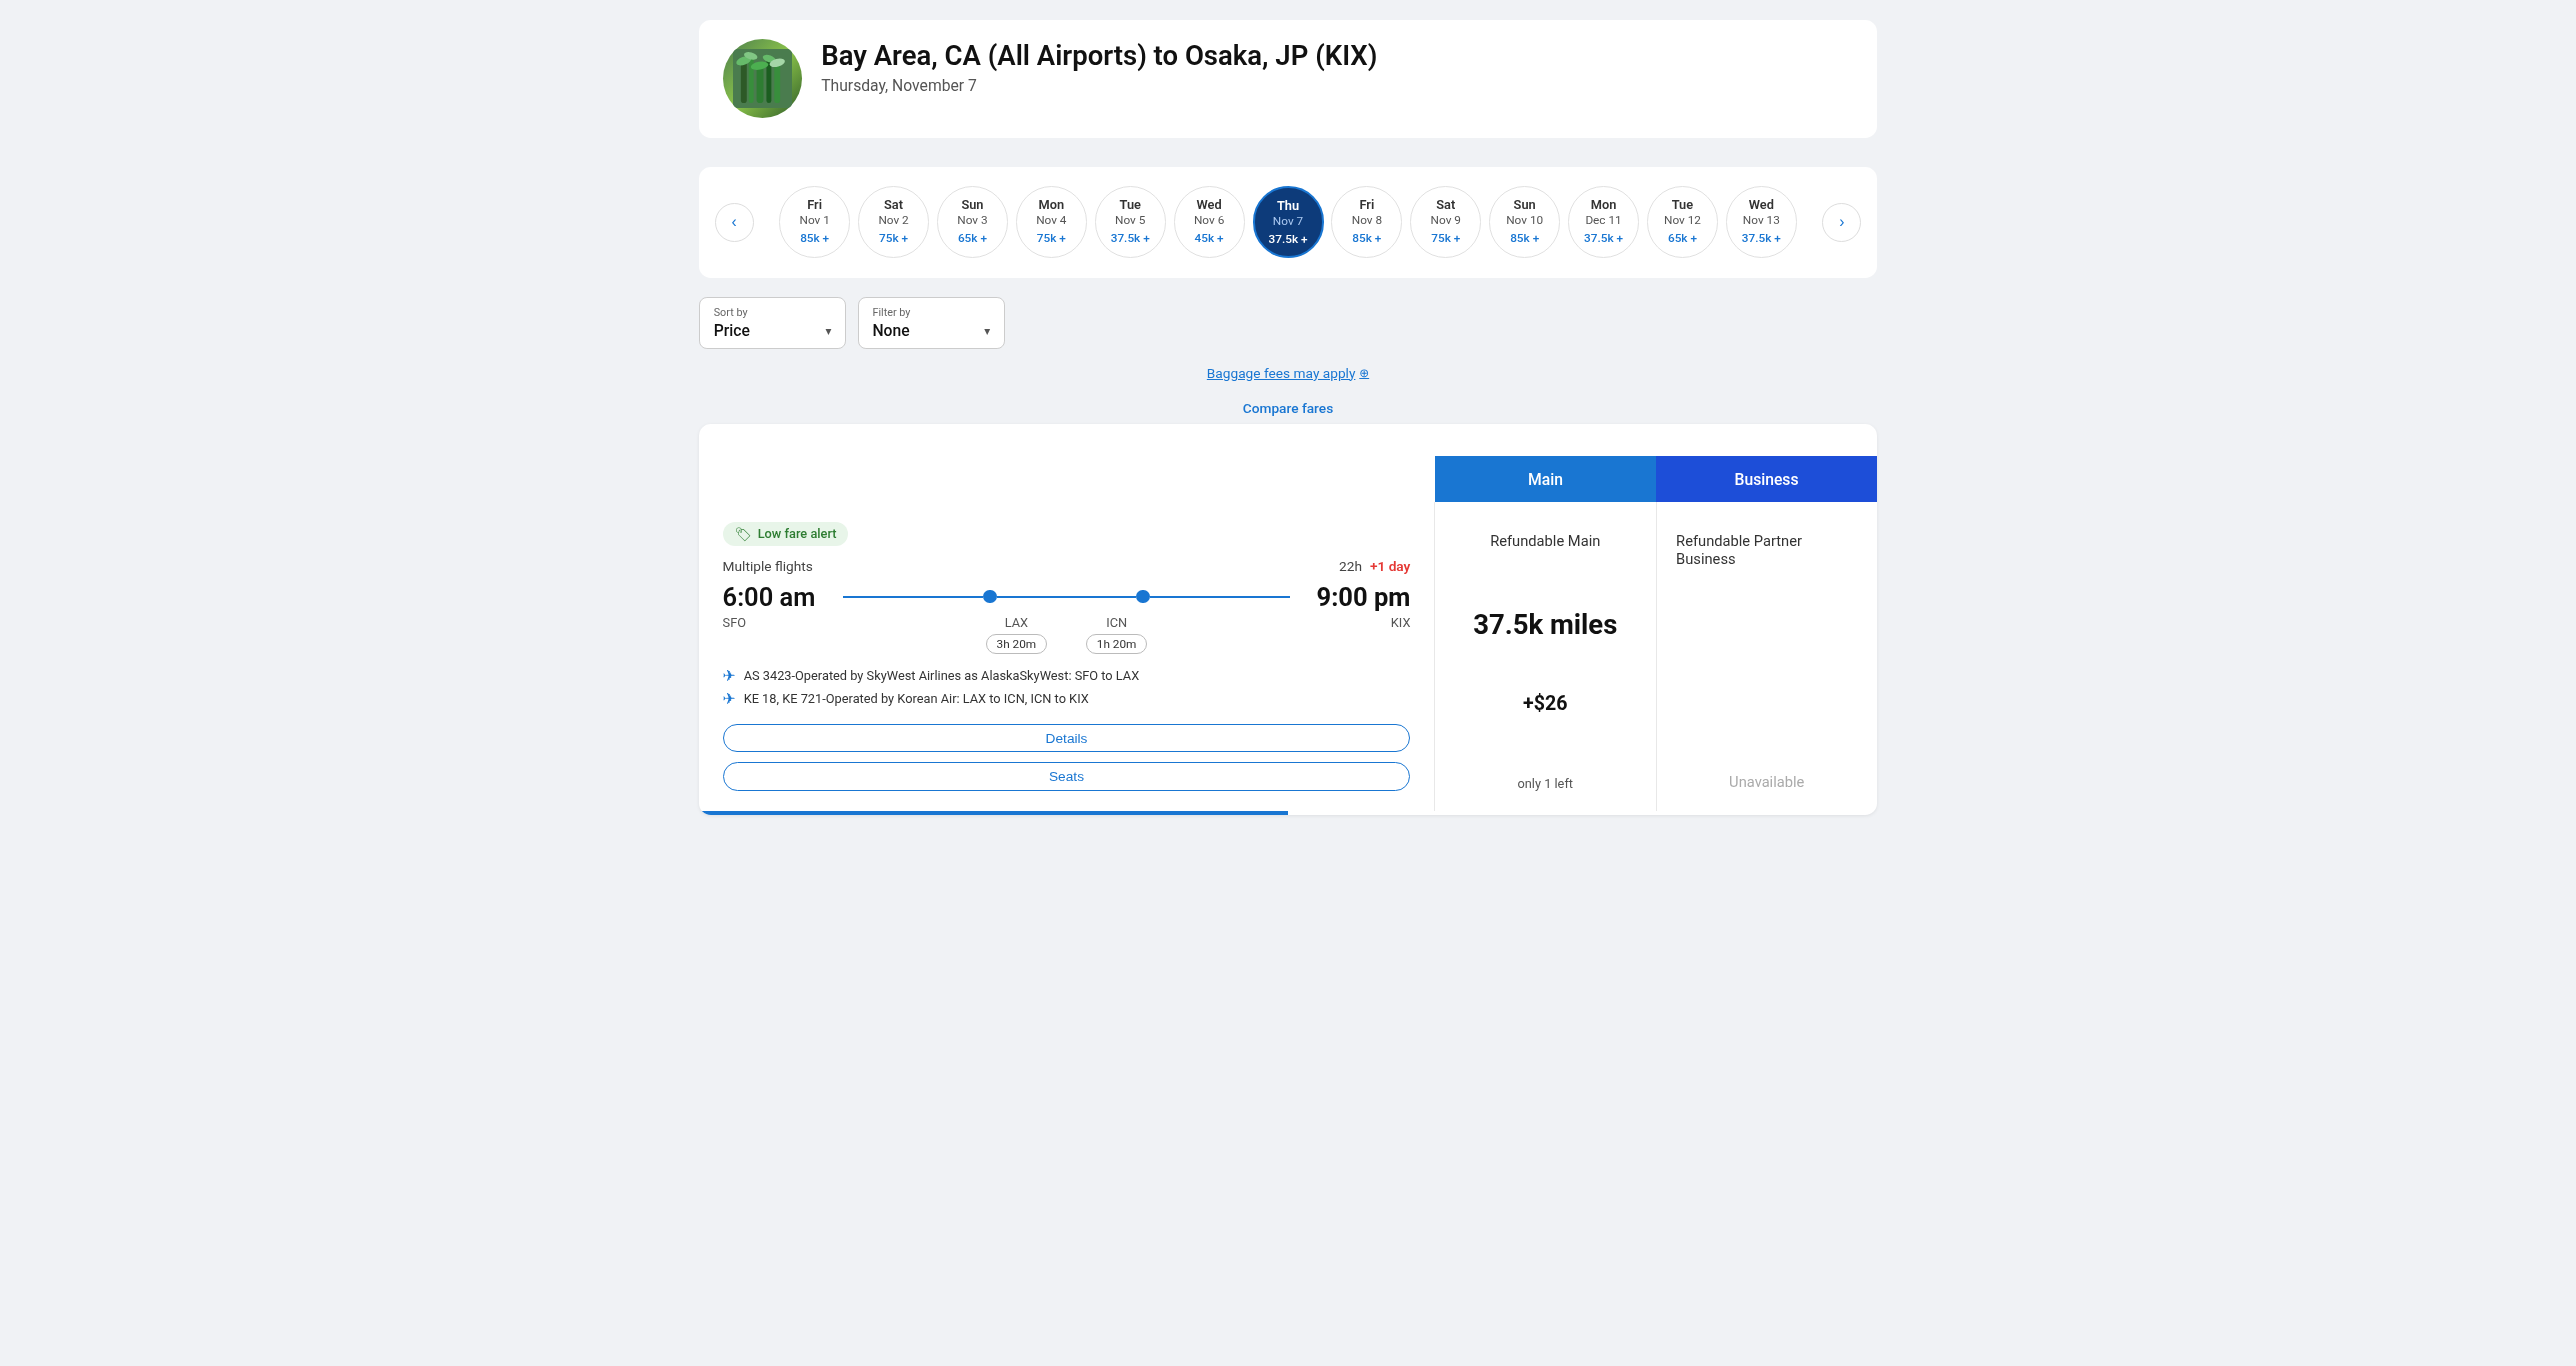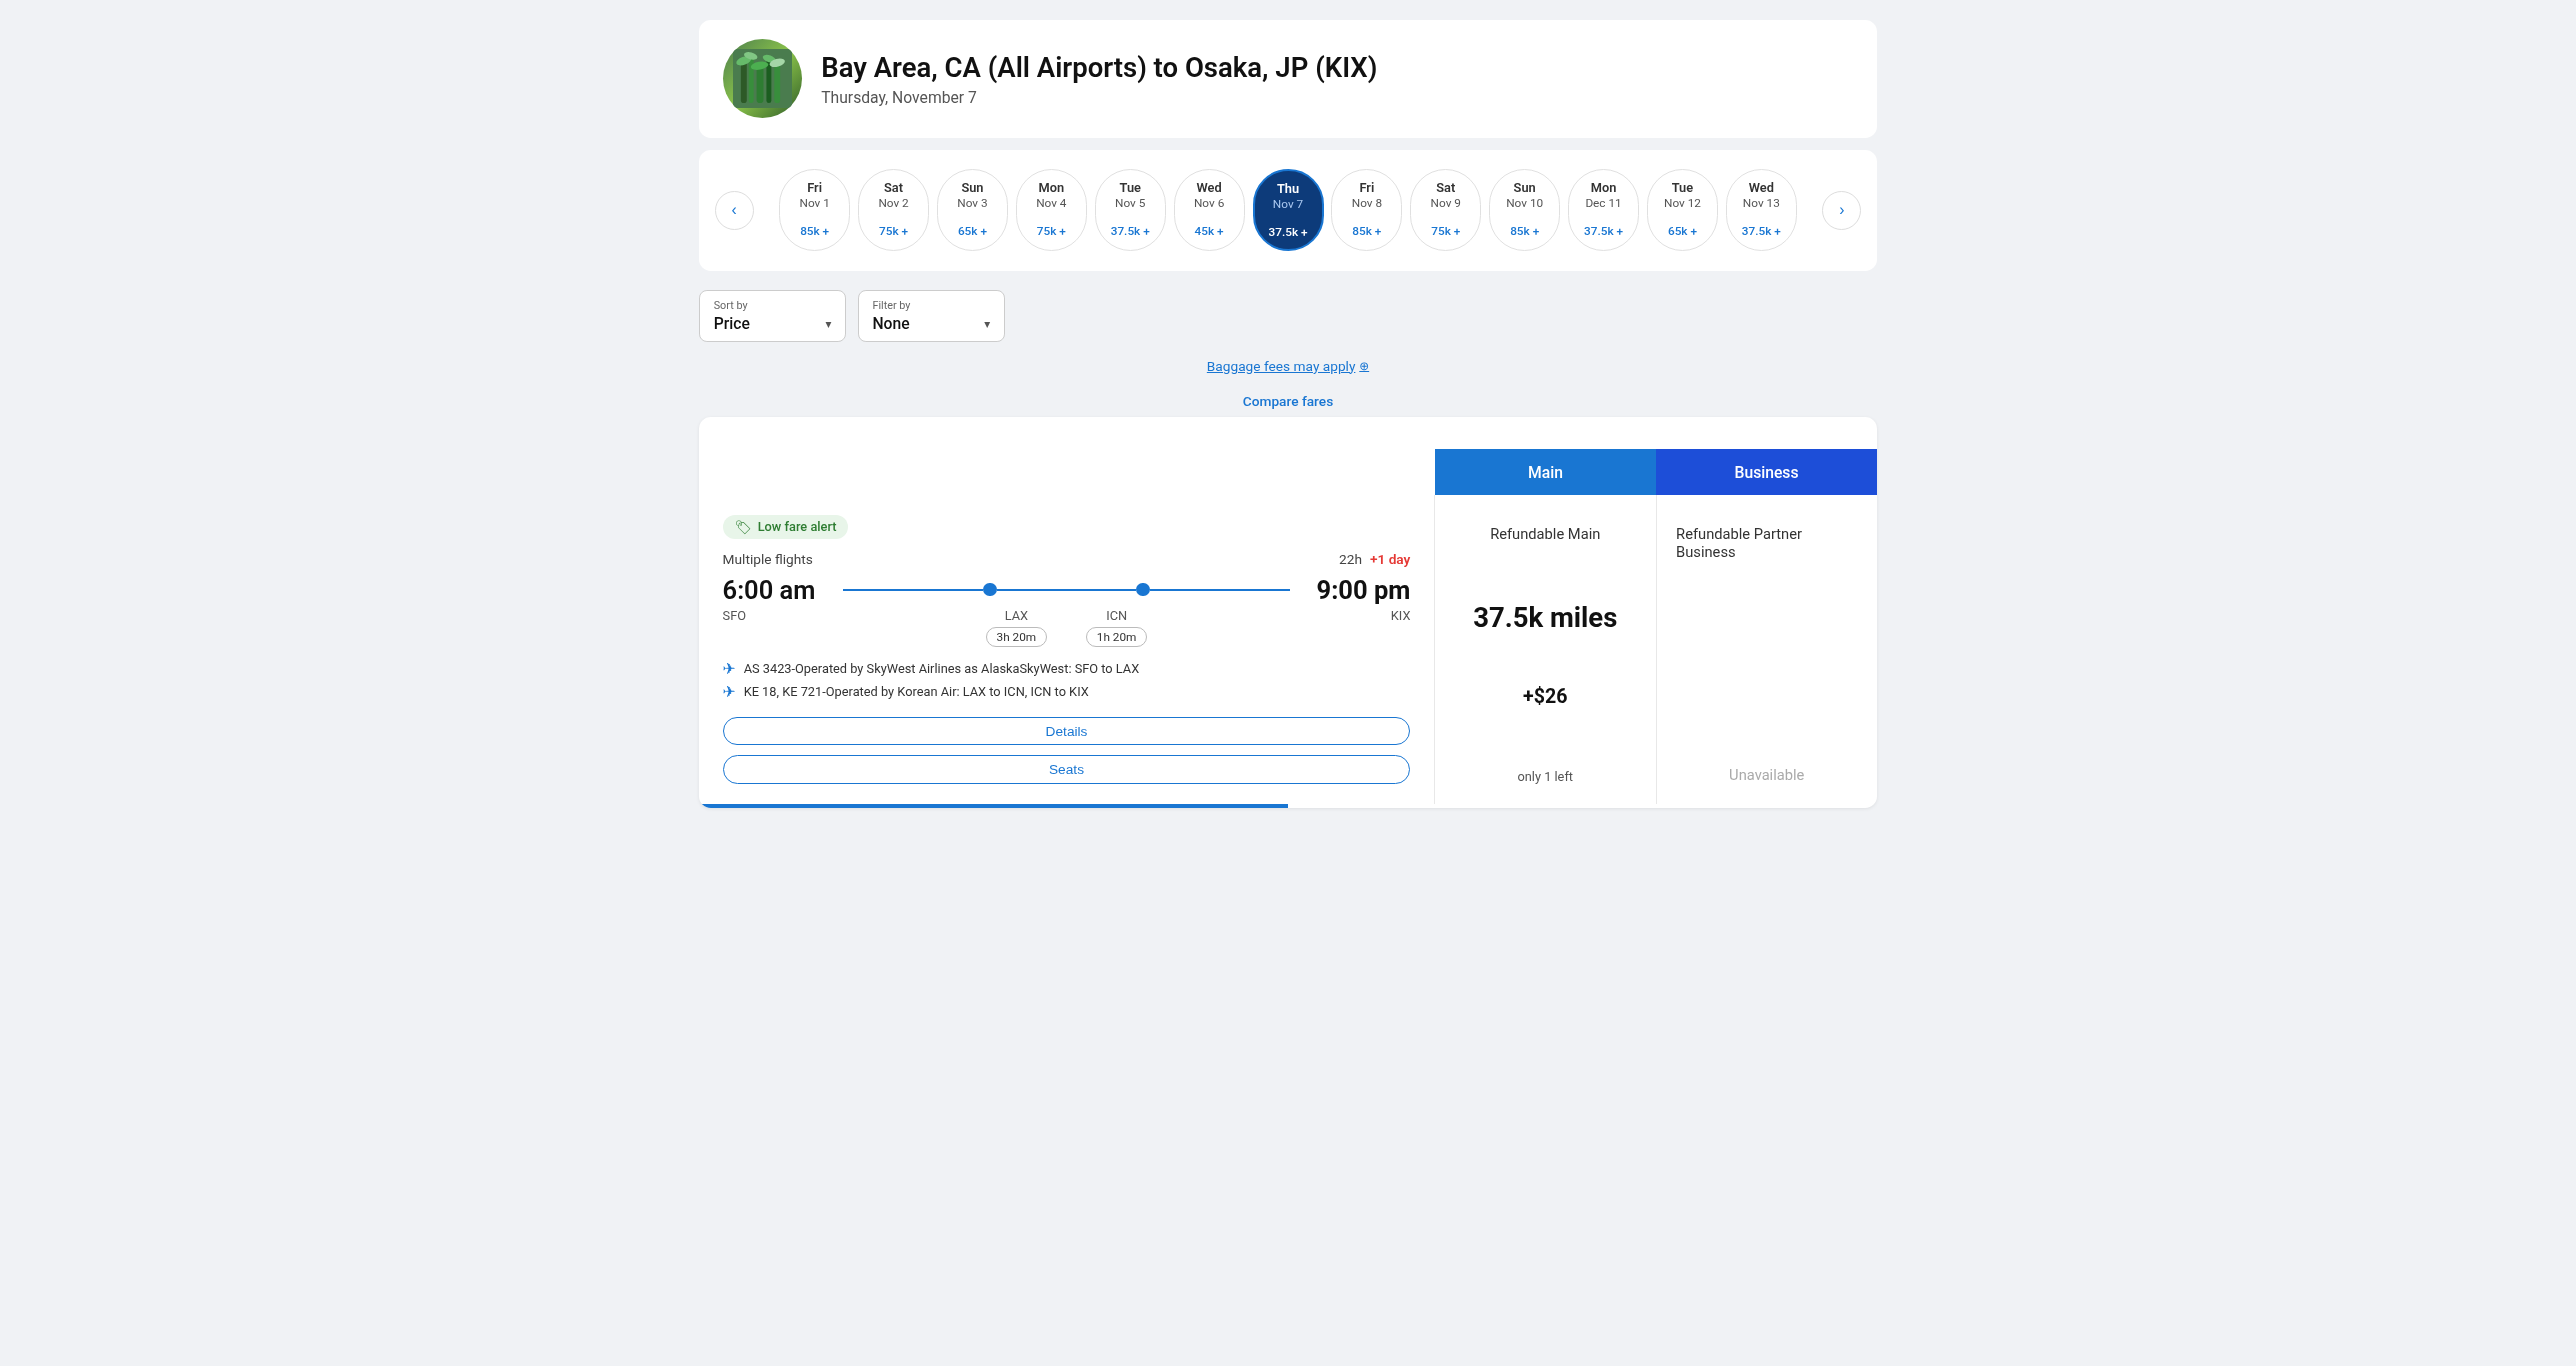"Bay Area, CA (All Airports)" .header { align-items: center -> none; margin-bottom: 12px -> 29px }
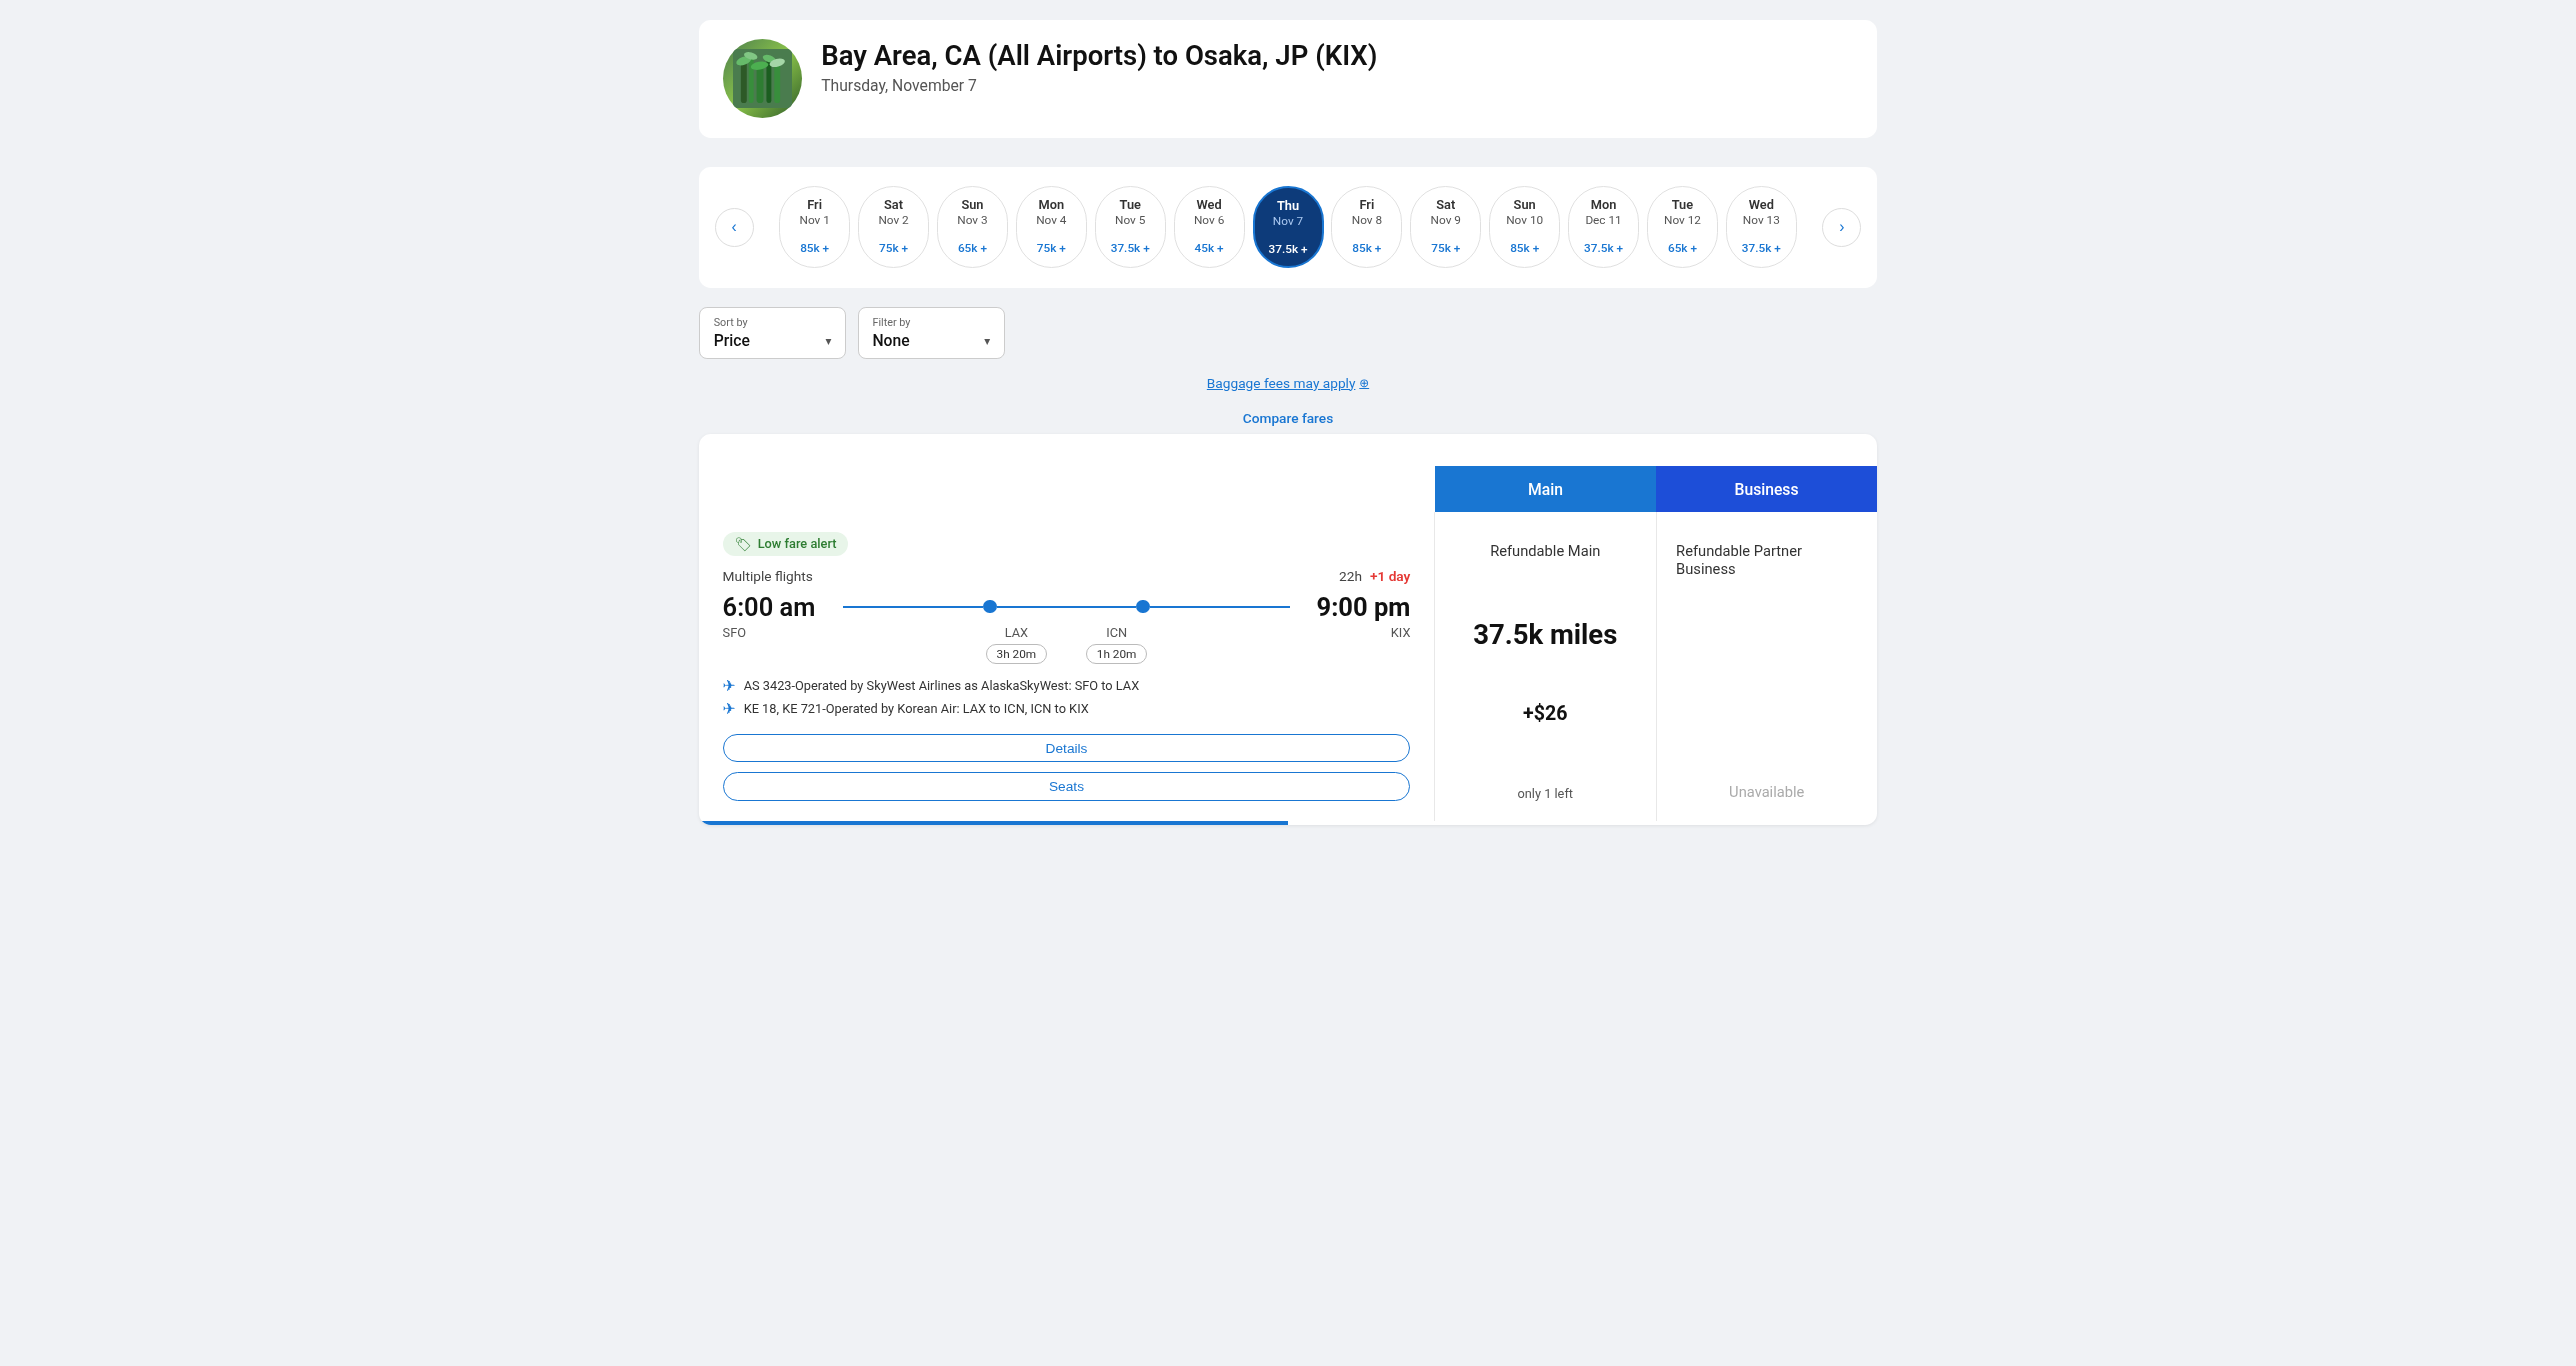"85k +" .date-price { margin-top: 14px -> 4px }
